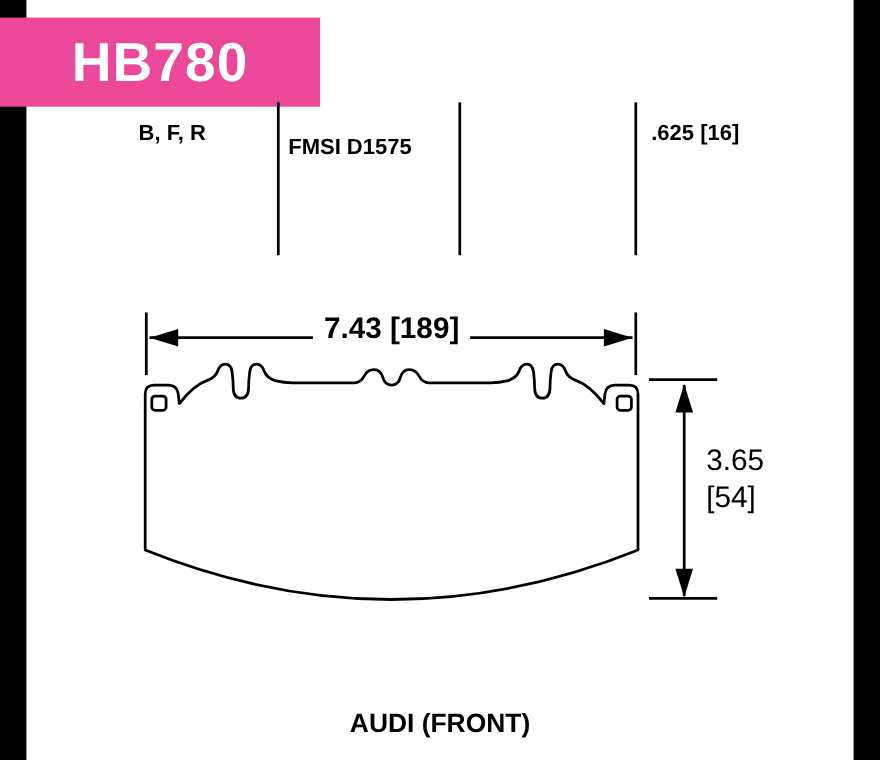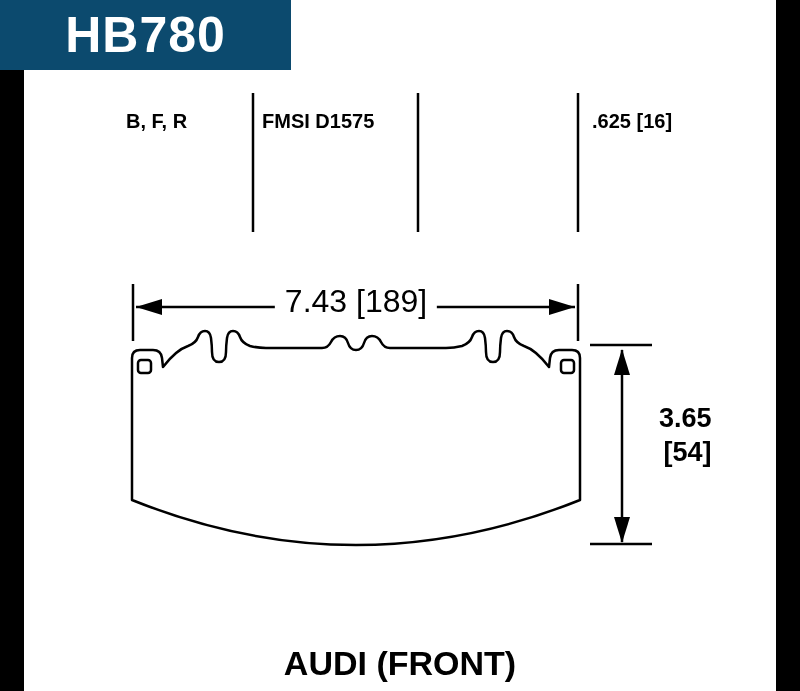"HB780" .header-box { background: #0c4a6e -> #ec4899; height: 70px -> 81px; top: 0 -> 16px }
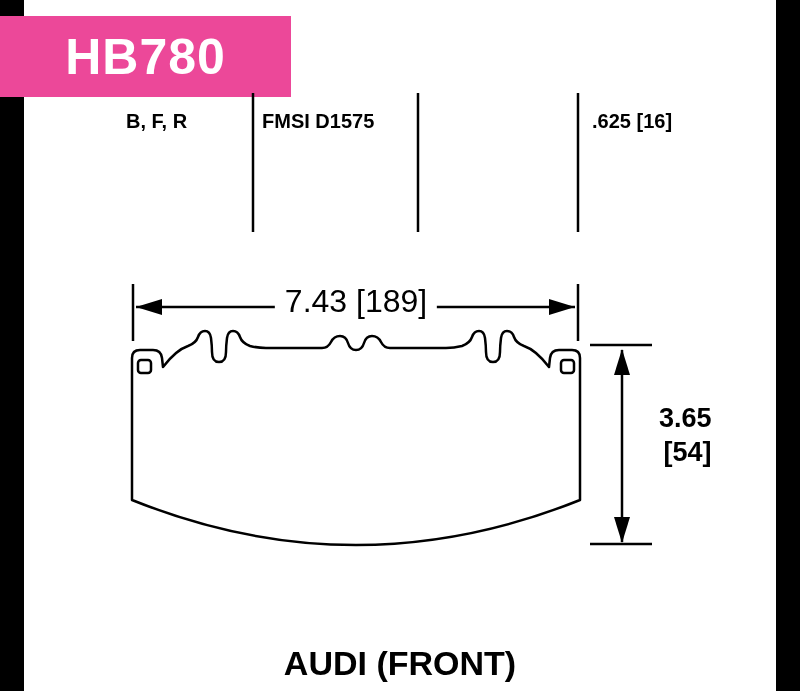"FMSI D1575" .spec-fmsi { margin-top: none -> 13px }
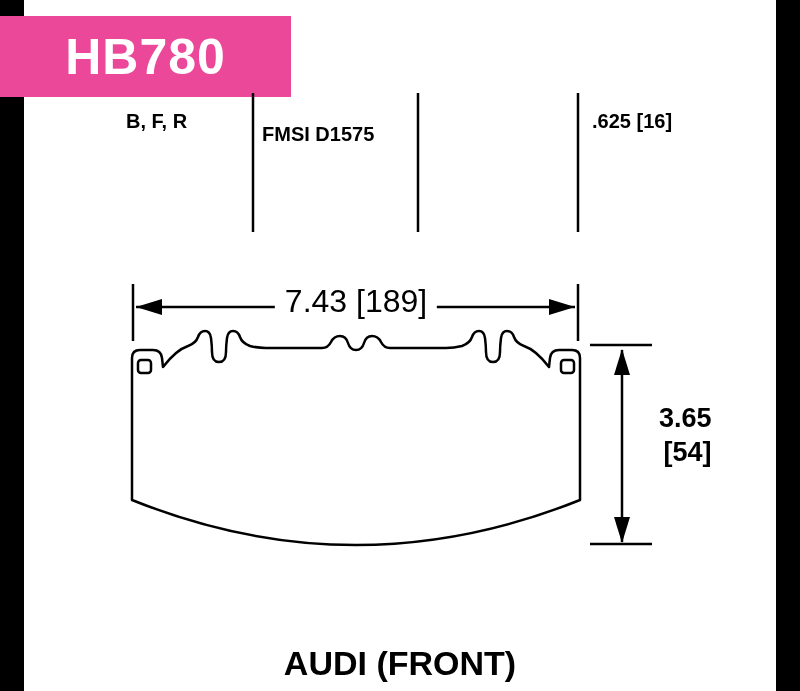"7.43 [189]" .dim-width { font-size: 32px -> 27px; font-weight: normal -> bold }
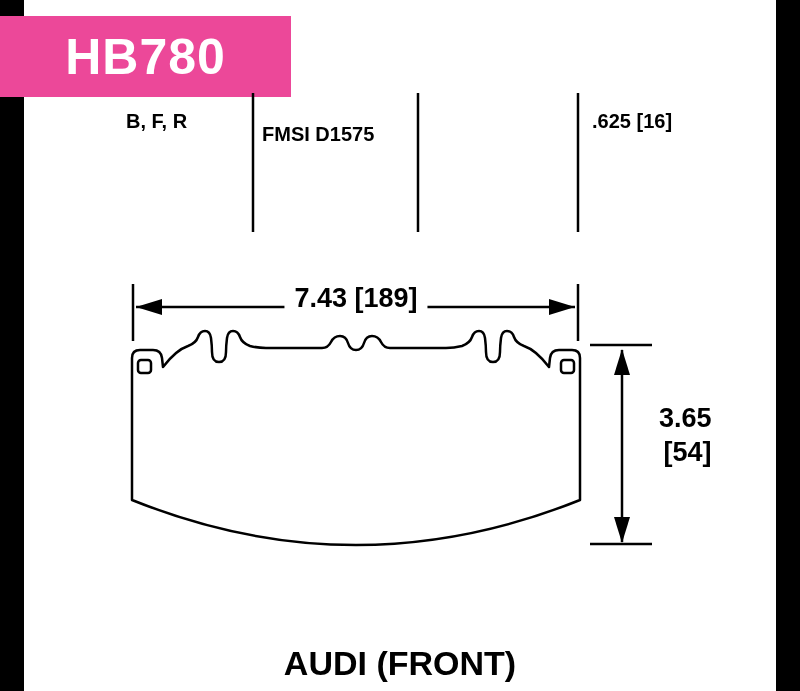"3.65" .dim-height { font-weight: bold -> normal; left: 659px -> 642px; text-align: right -> none }
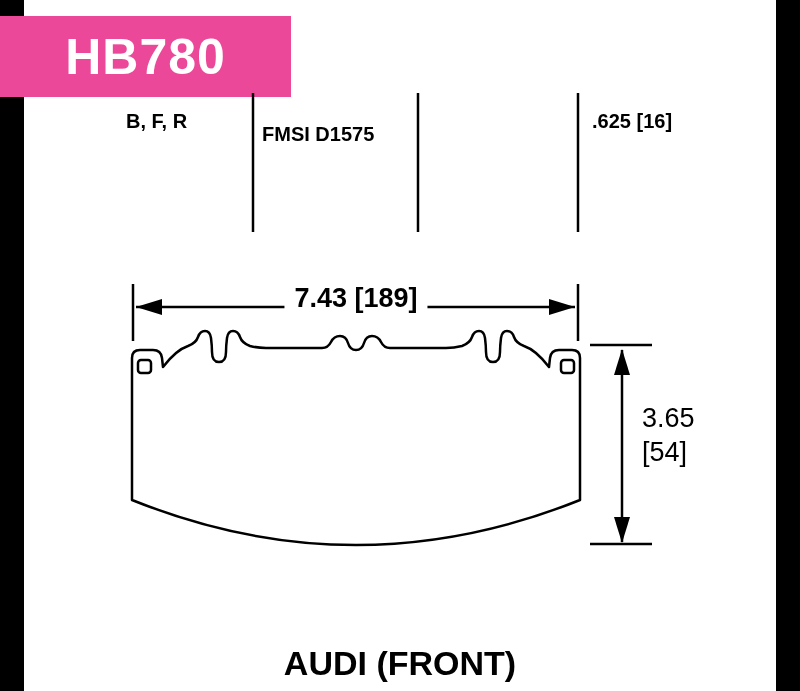"AUDI (FRONT)" .app-label { font-size: 34px -> 24px }
